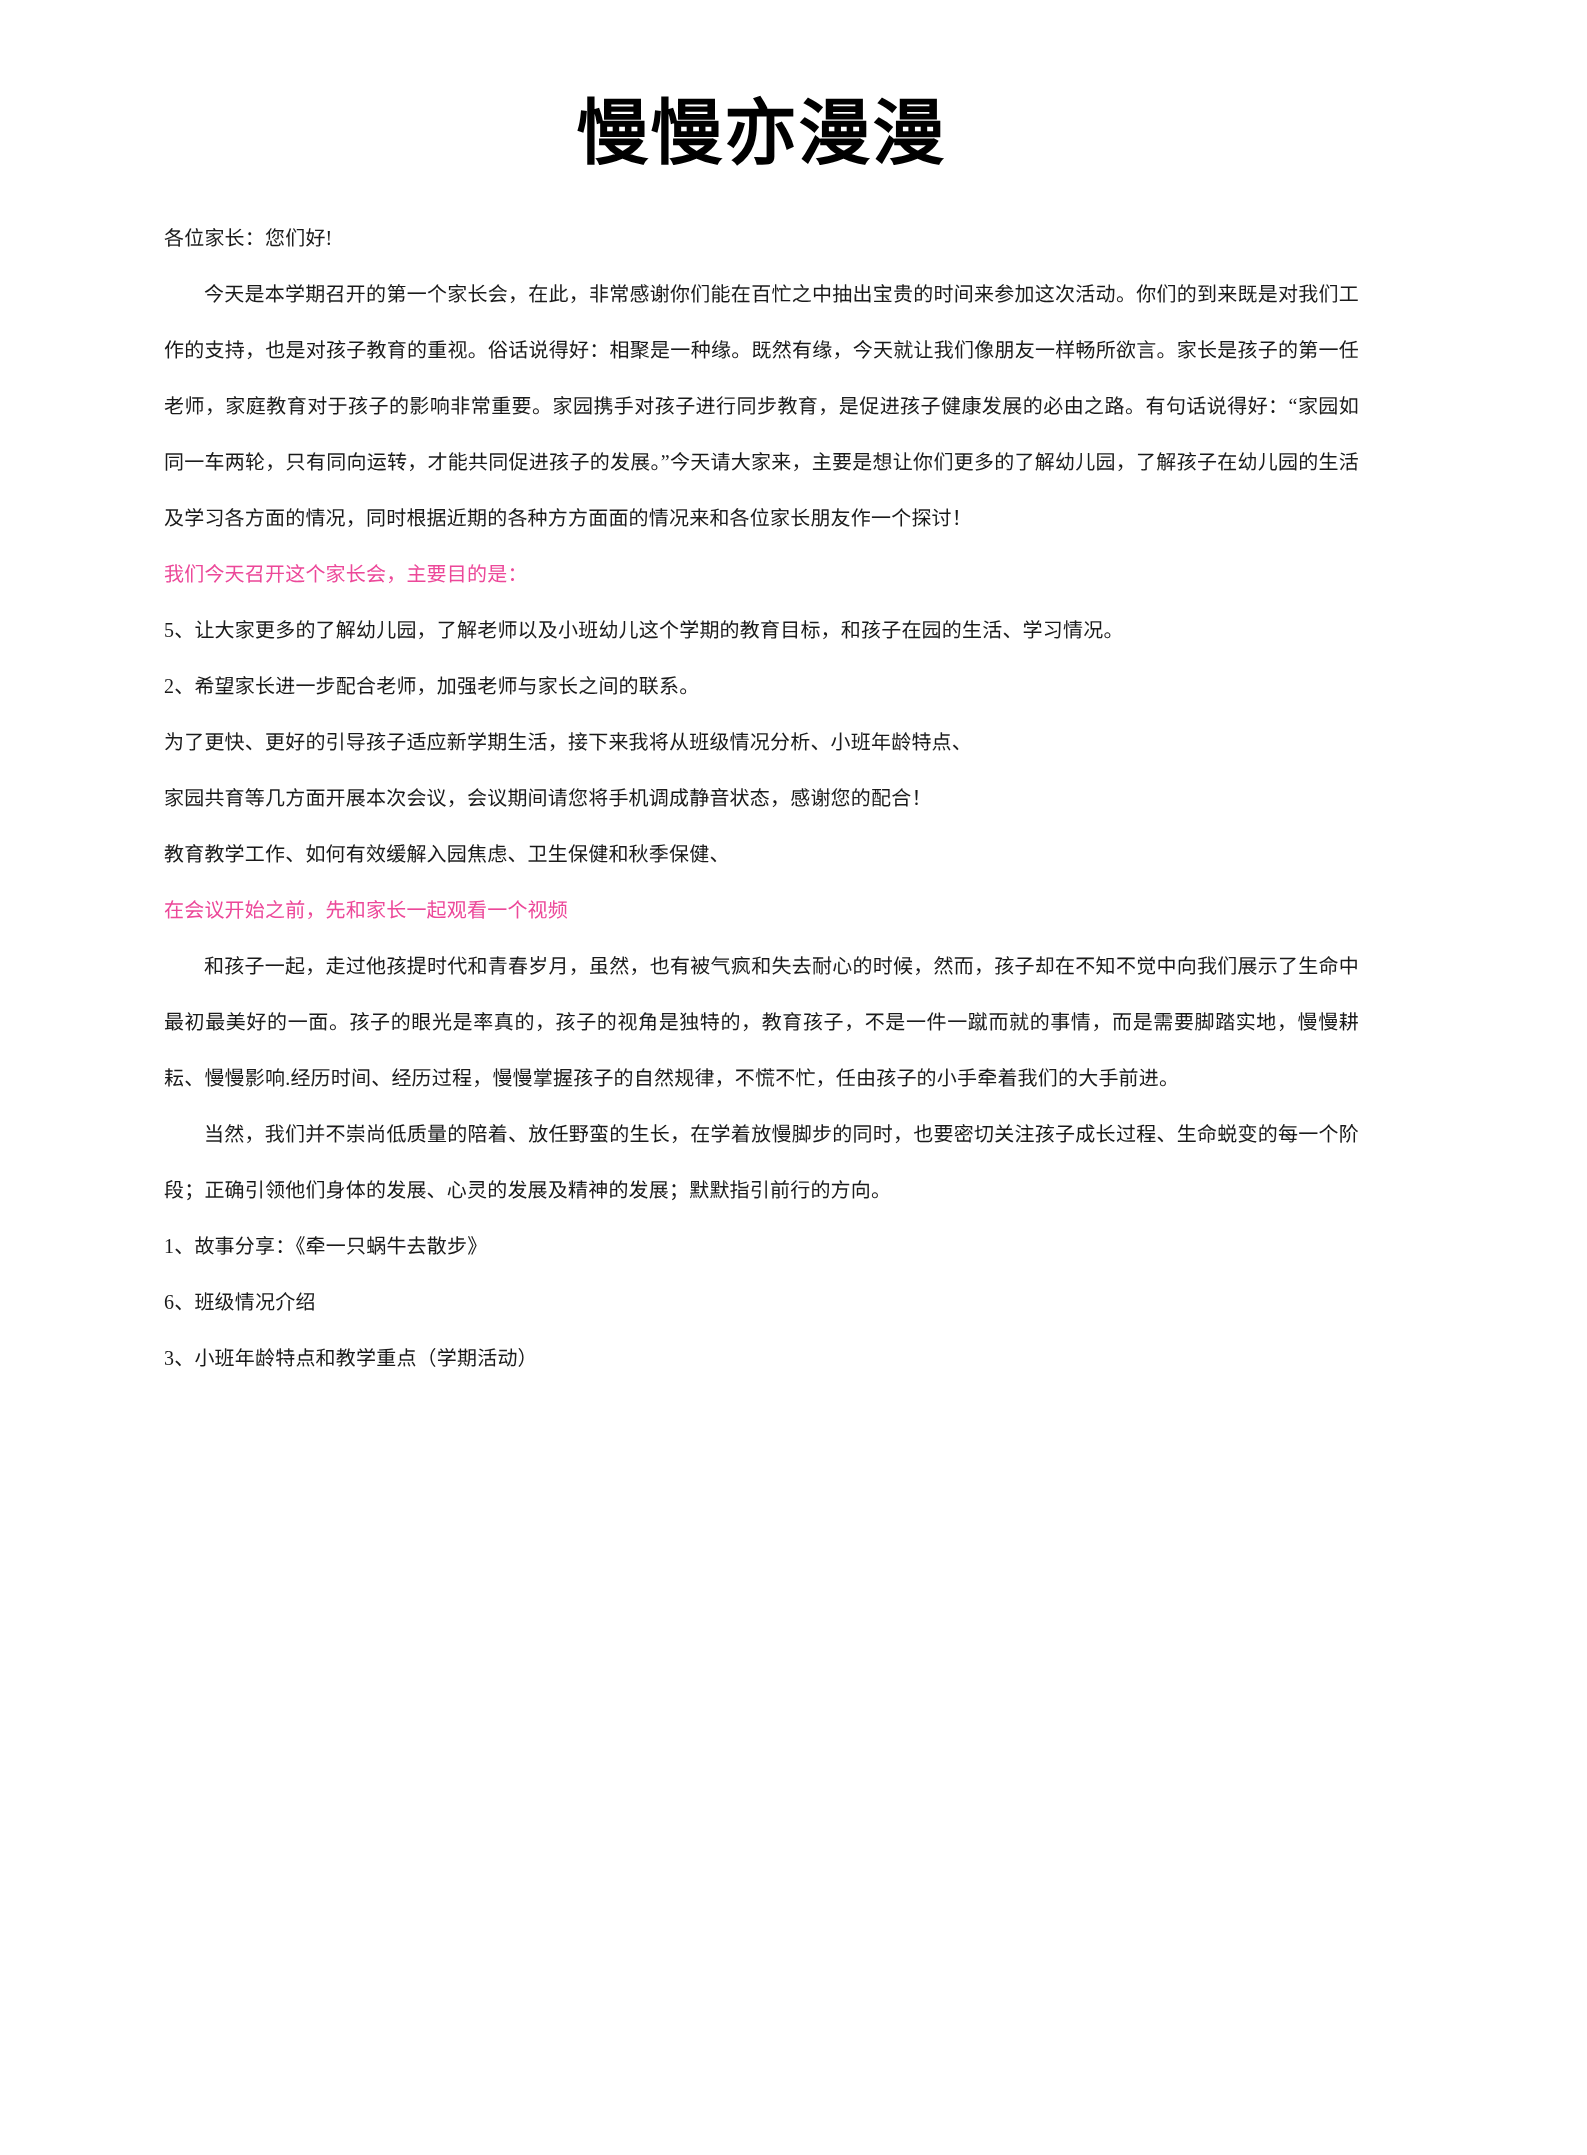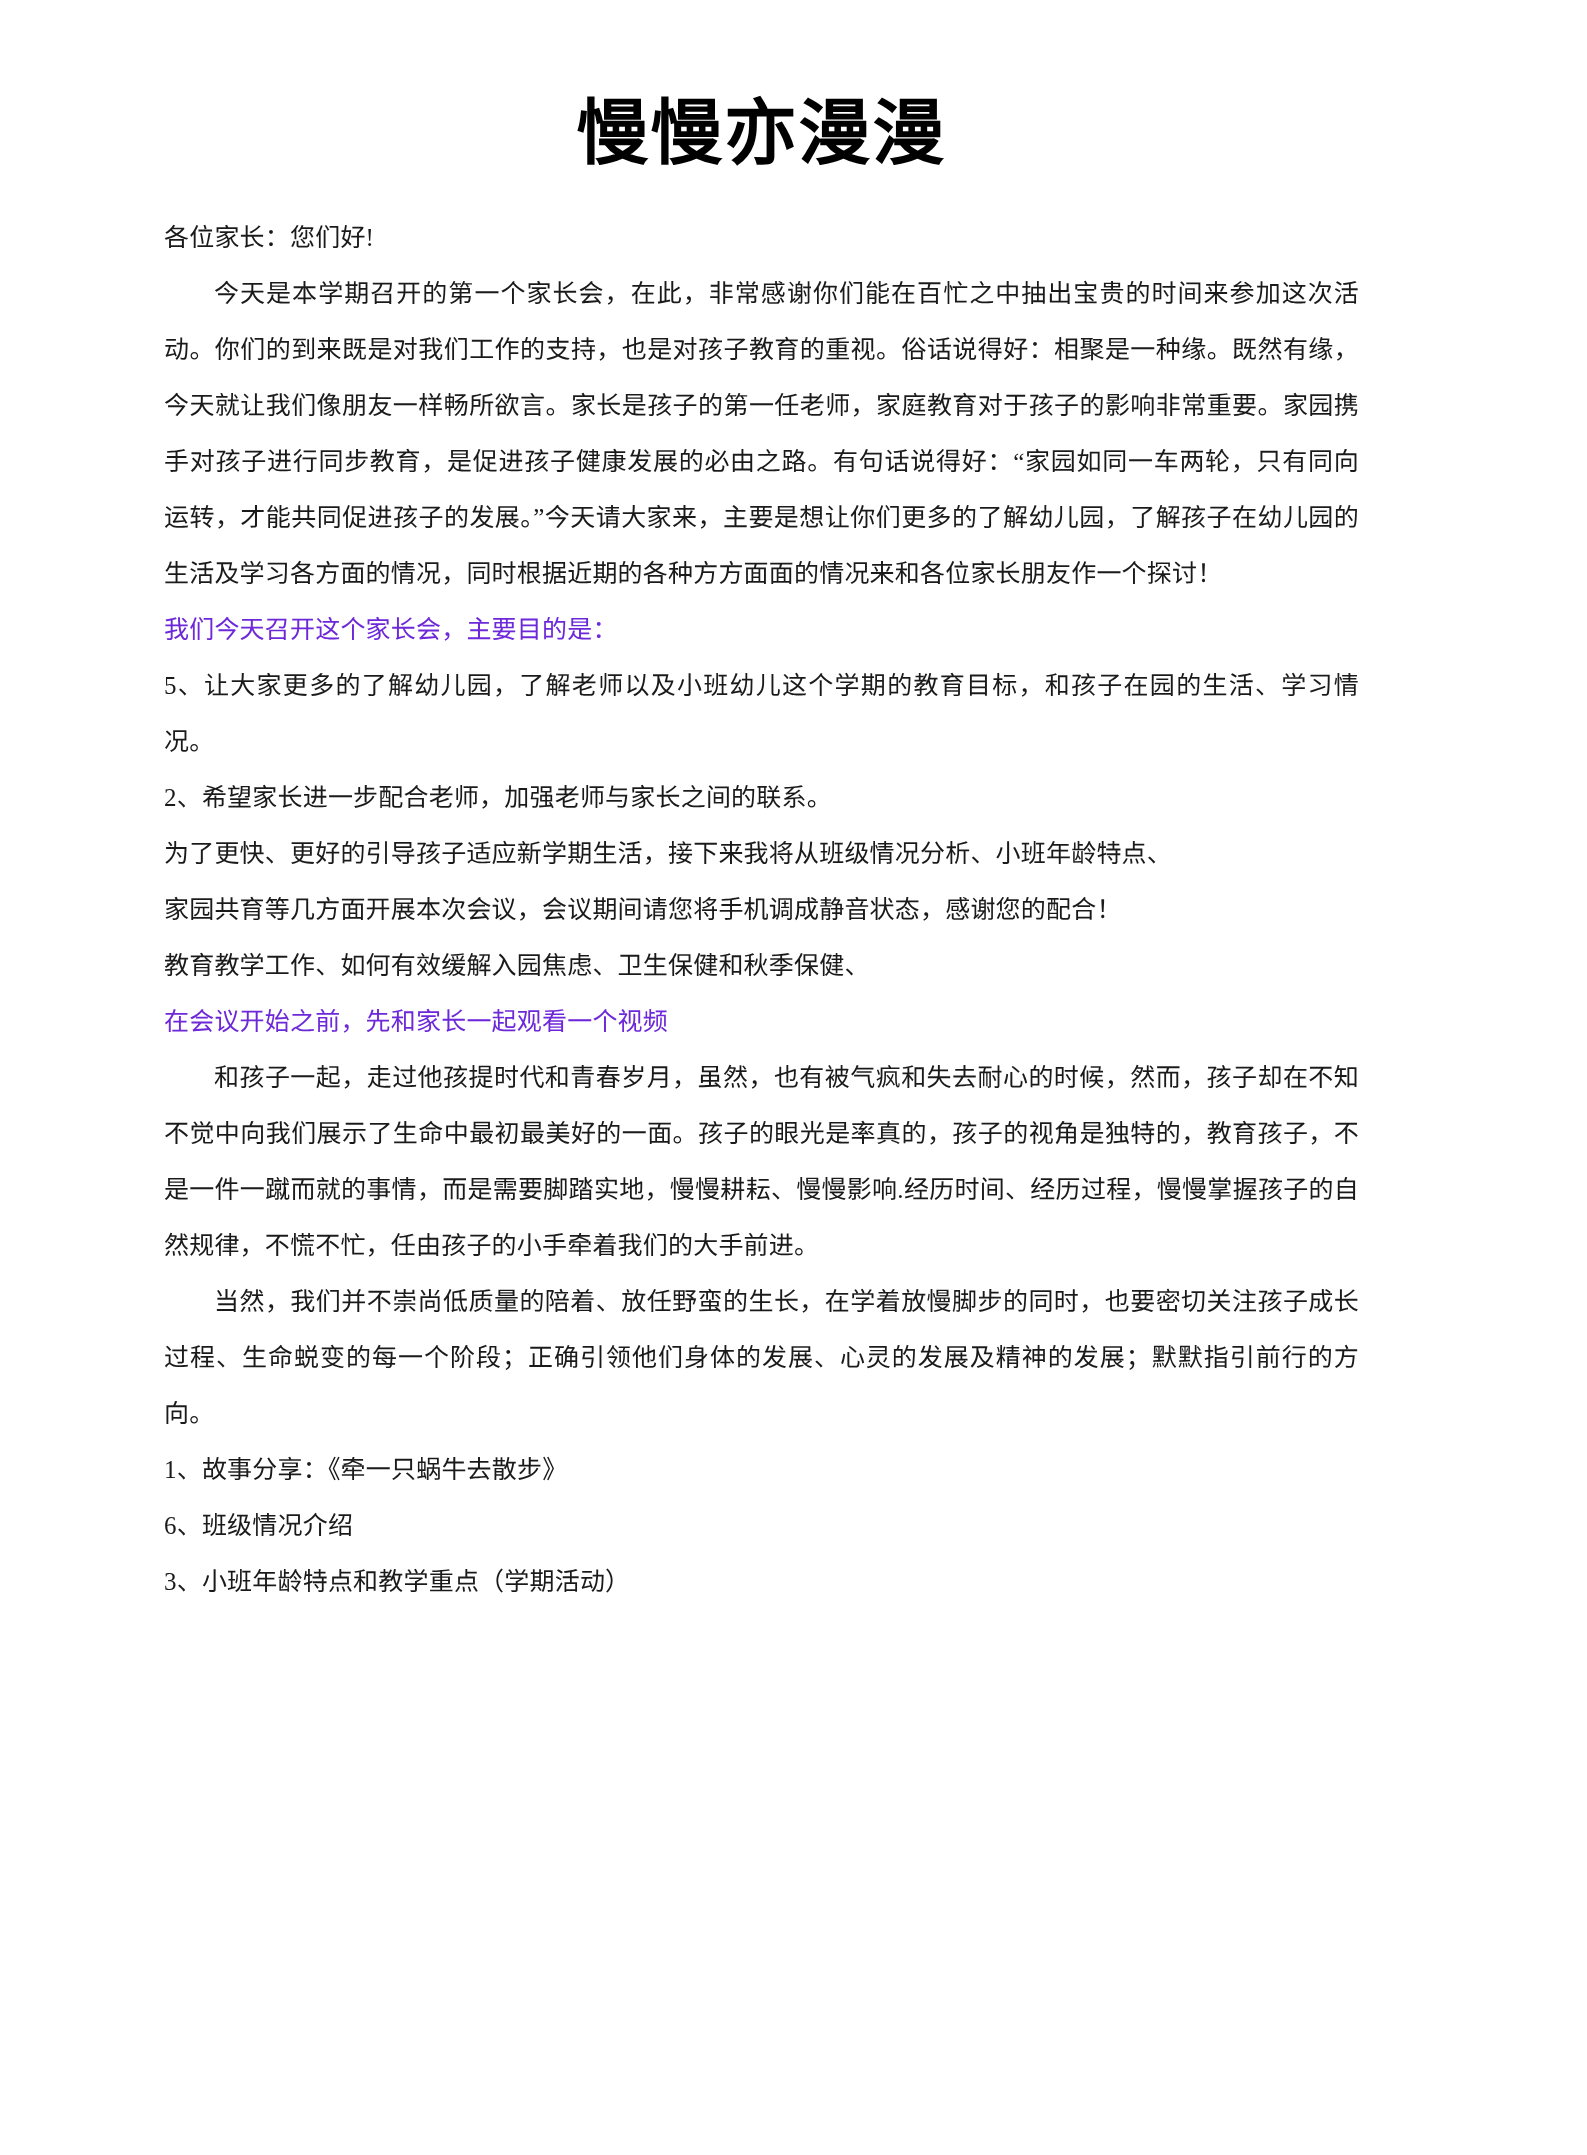"各位家长：您们好!" p.para { font-size: 25px -> 20px }
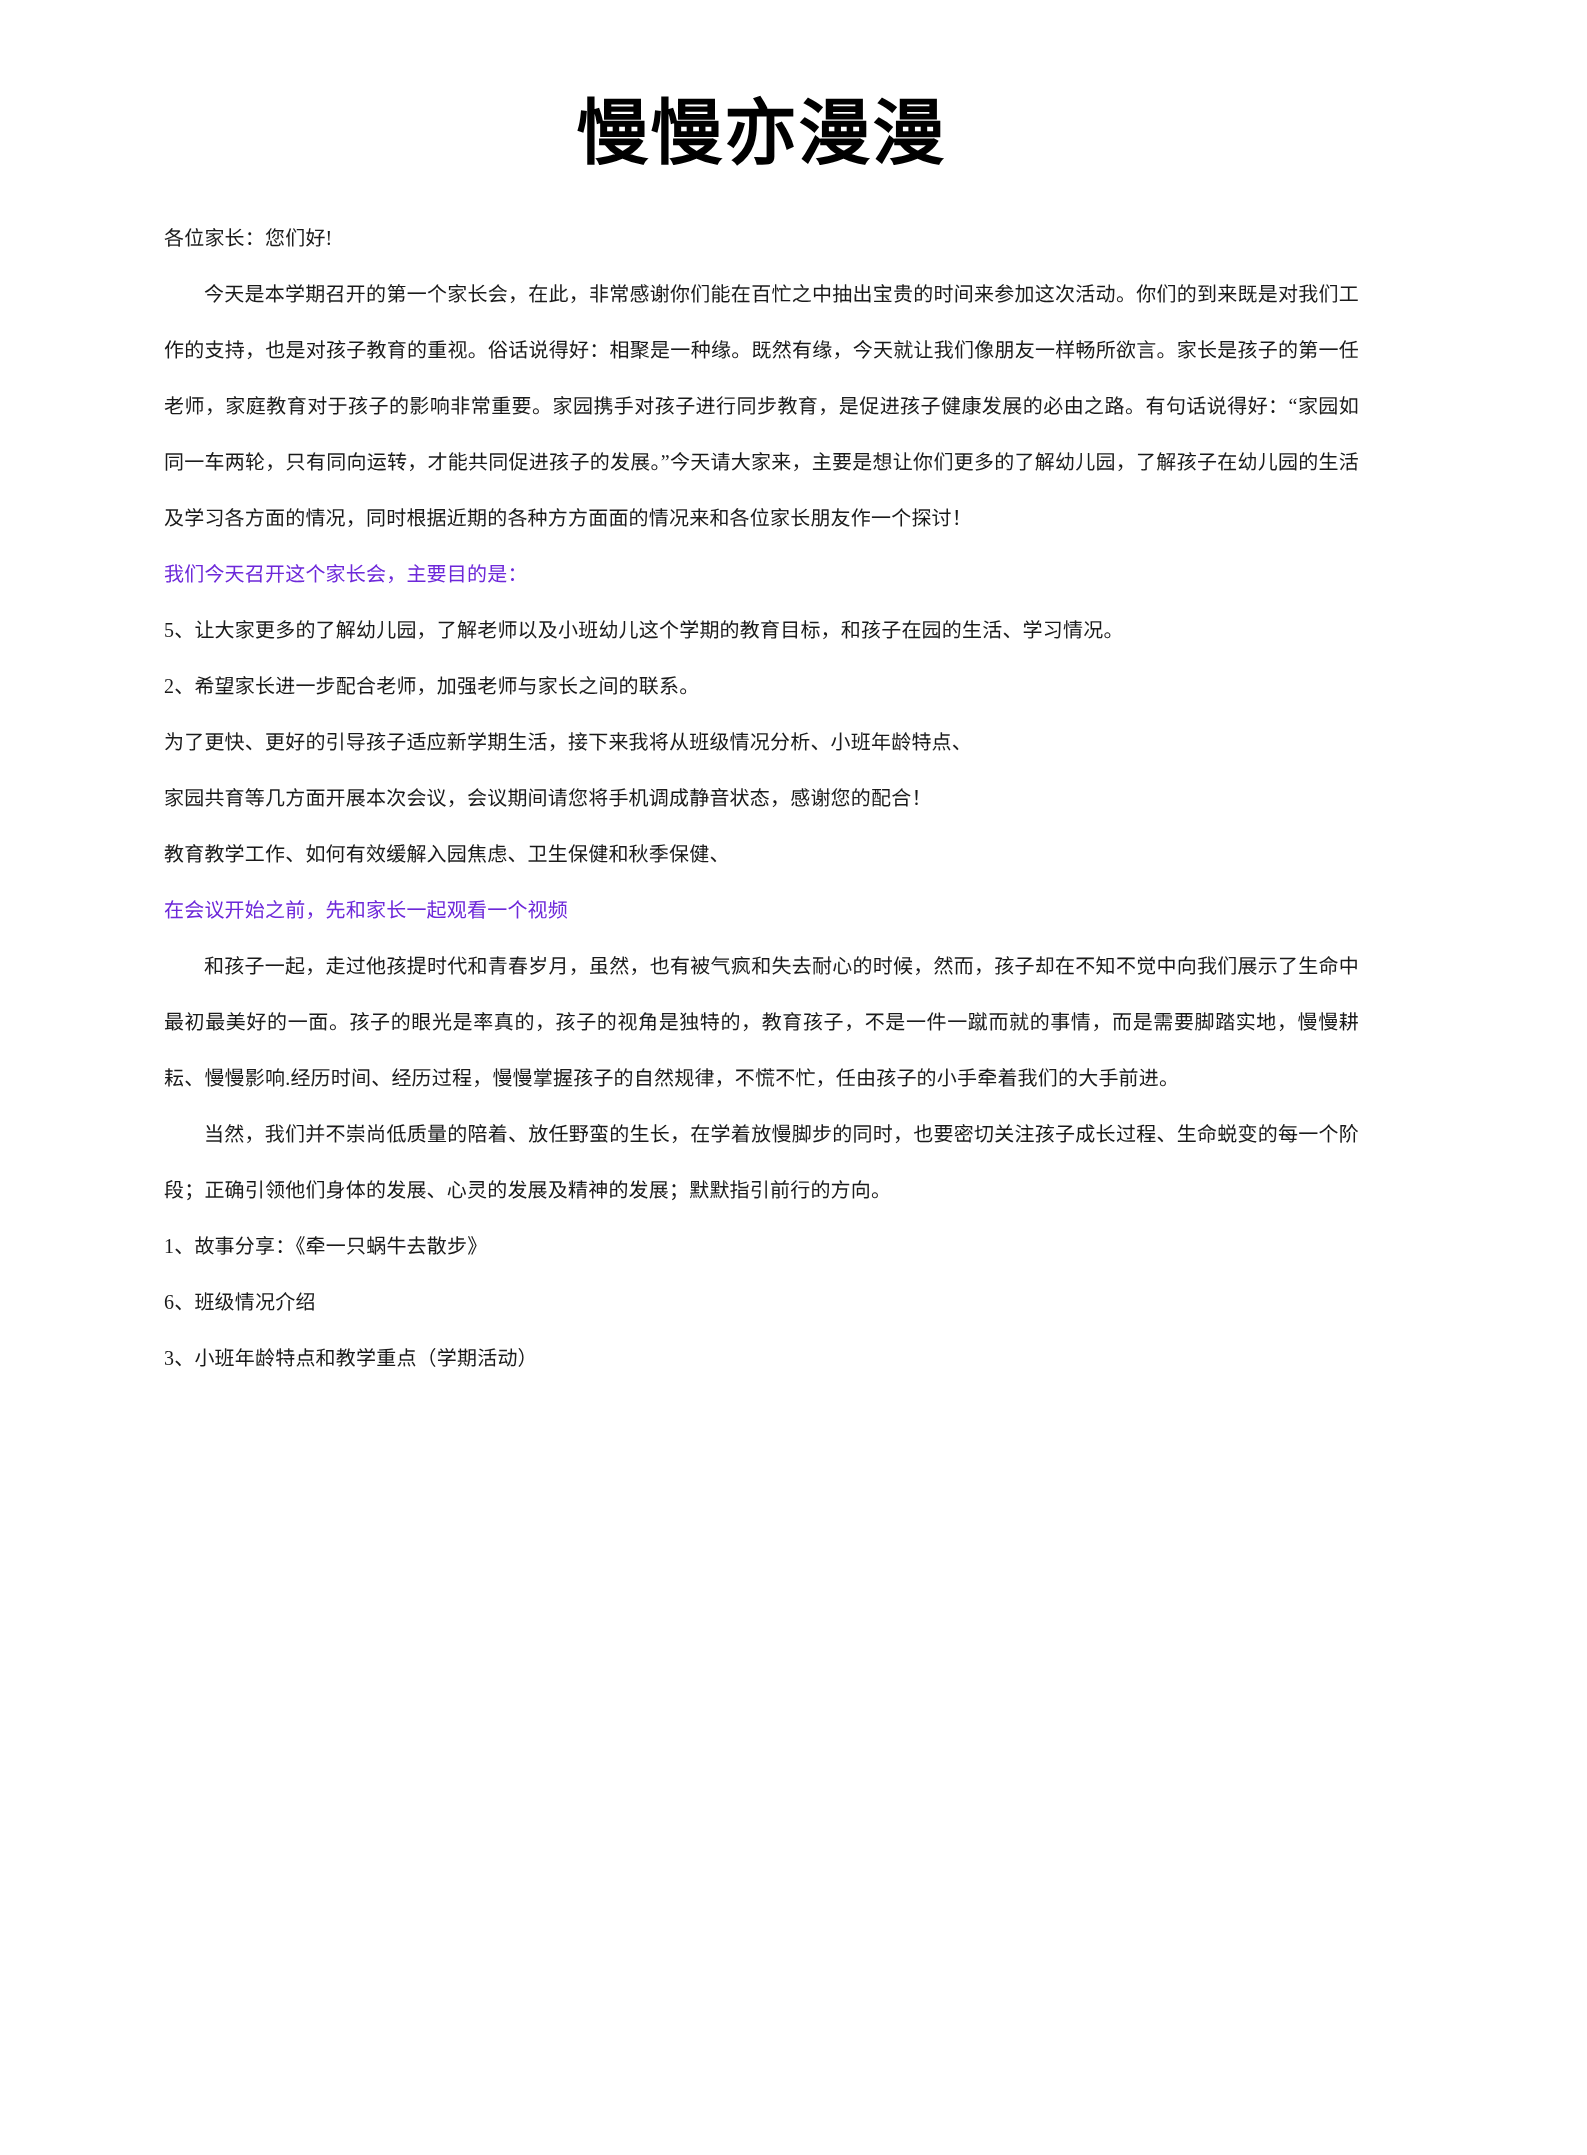"我们今天召开这个家长会，主要目的是：" p.para.red { color: #6d28d9 -> #ec4899 }
